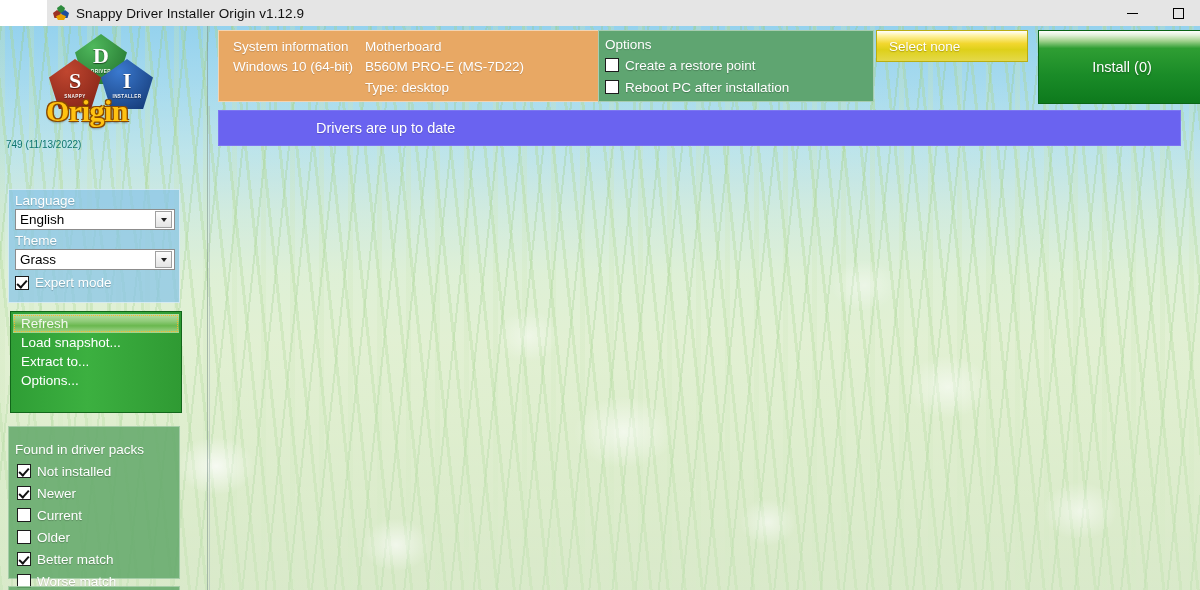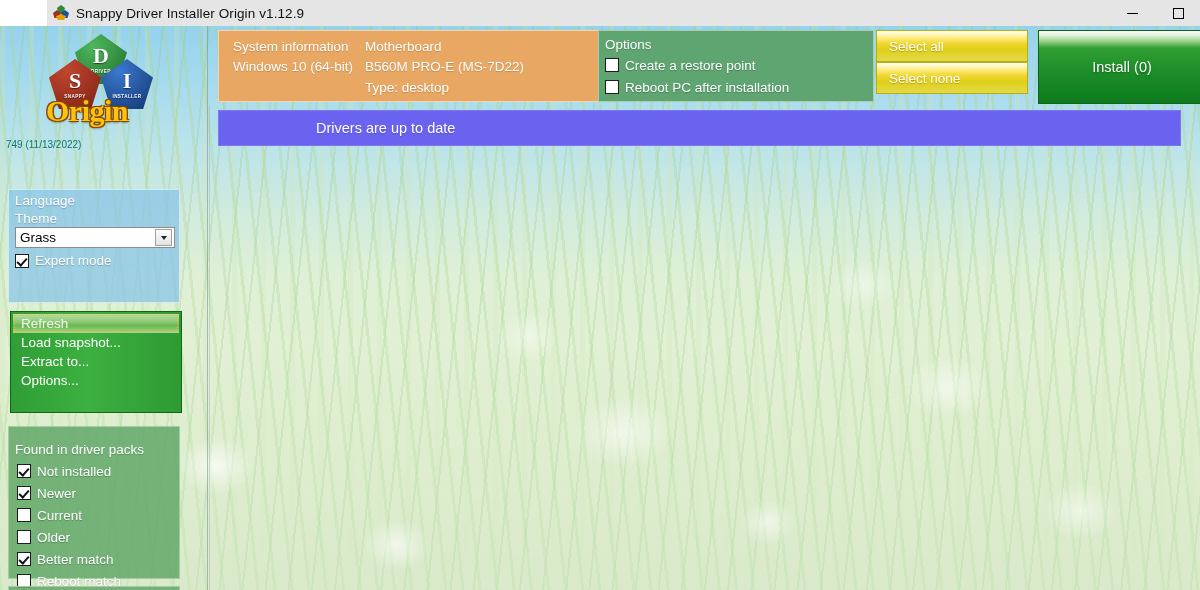"Select all" div.btn-yellow { html: <div>Select all</div> -> none }
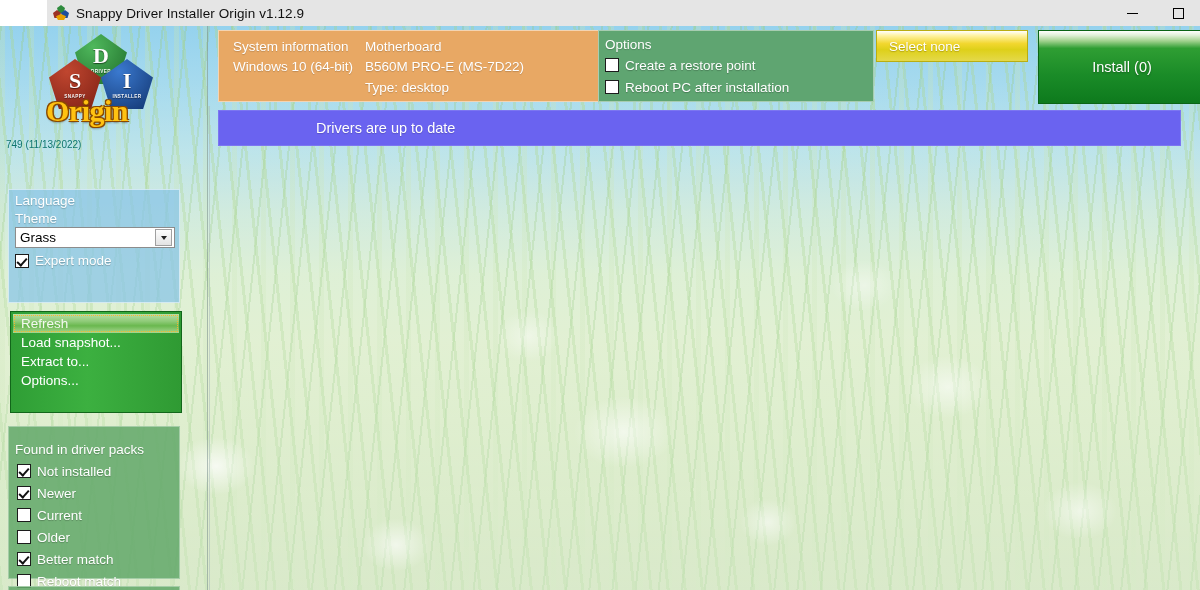"English" div.combo { html: none -> <div> <div>English</div> <div> <div></div> </div> </div> }
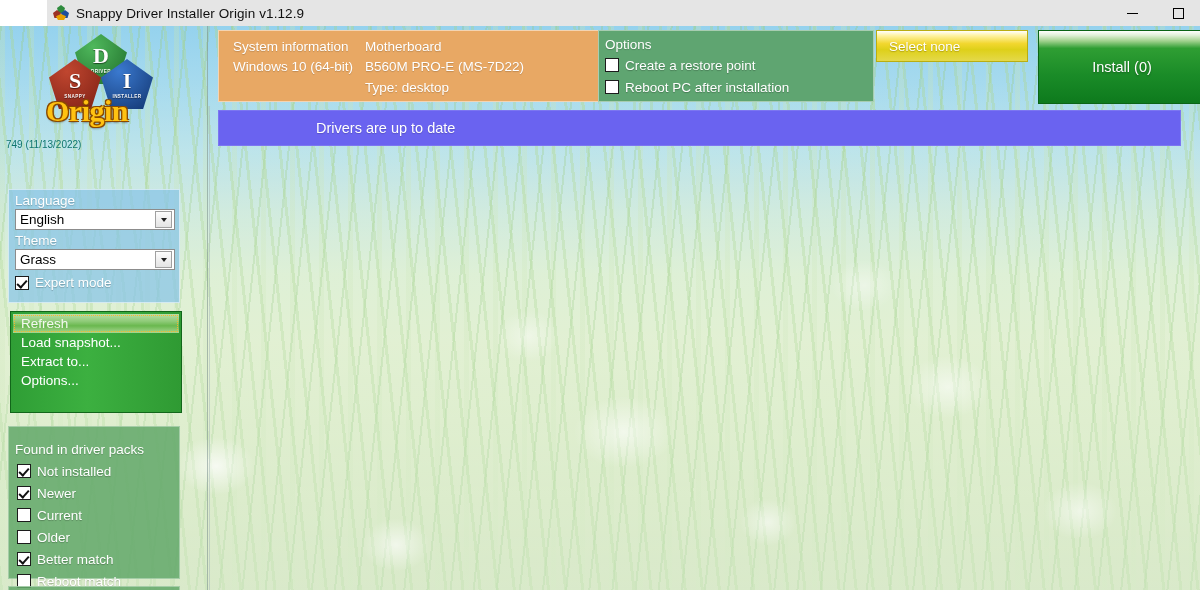"Reboot match" div.chk-label { text: Reboot -> Worse }
